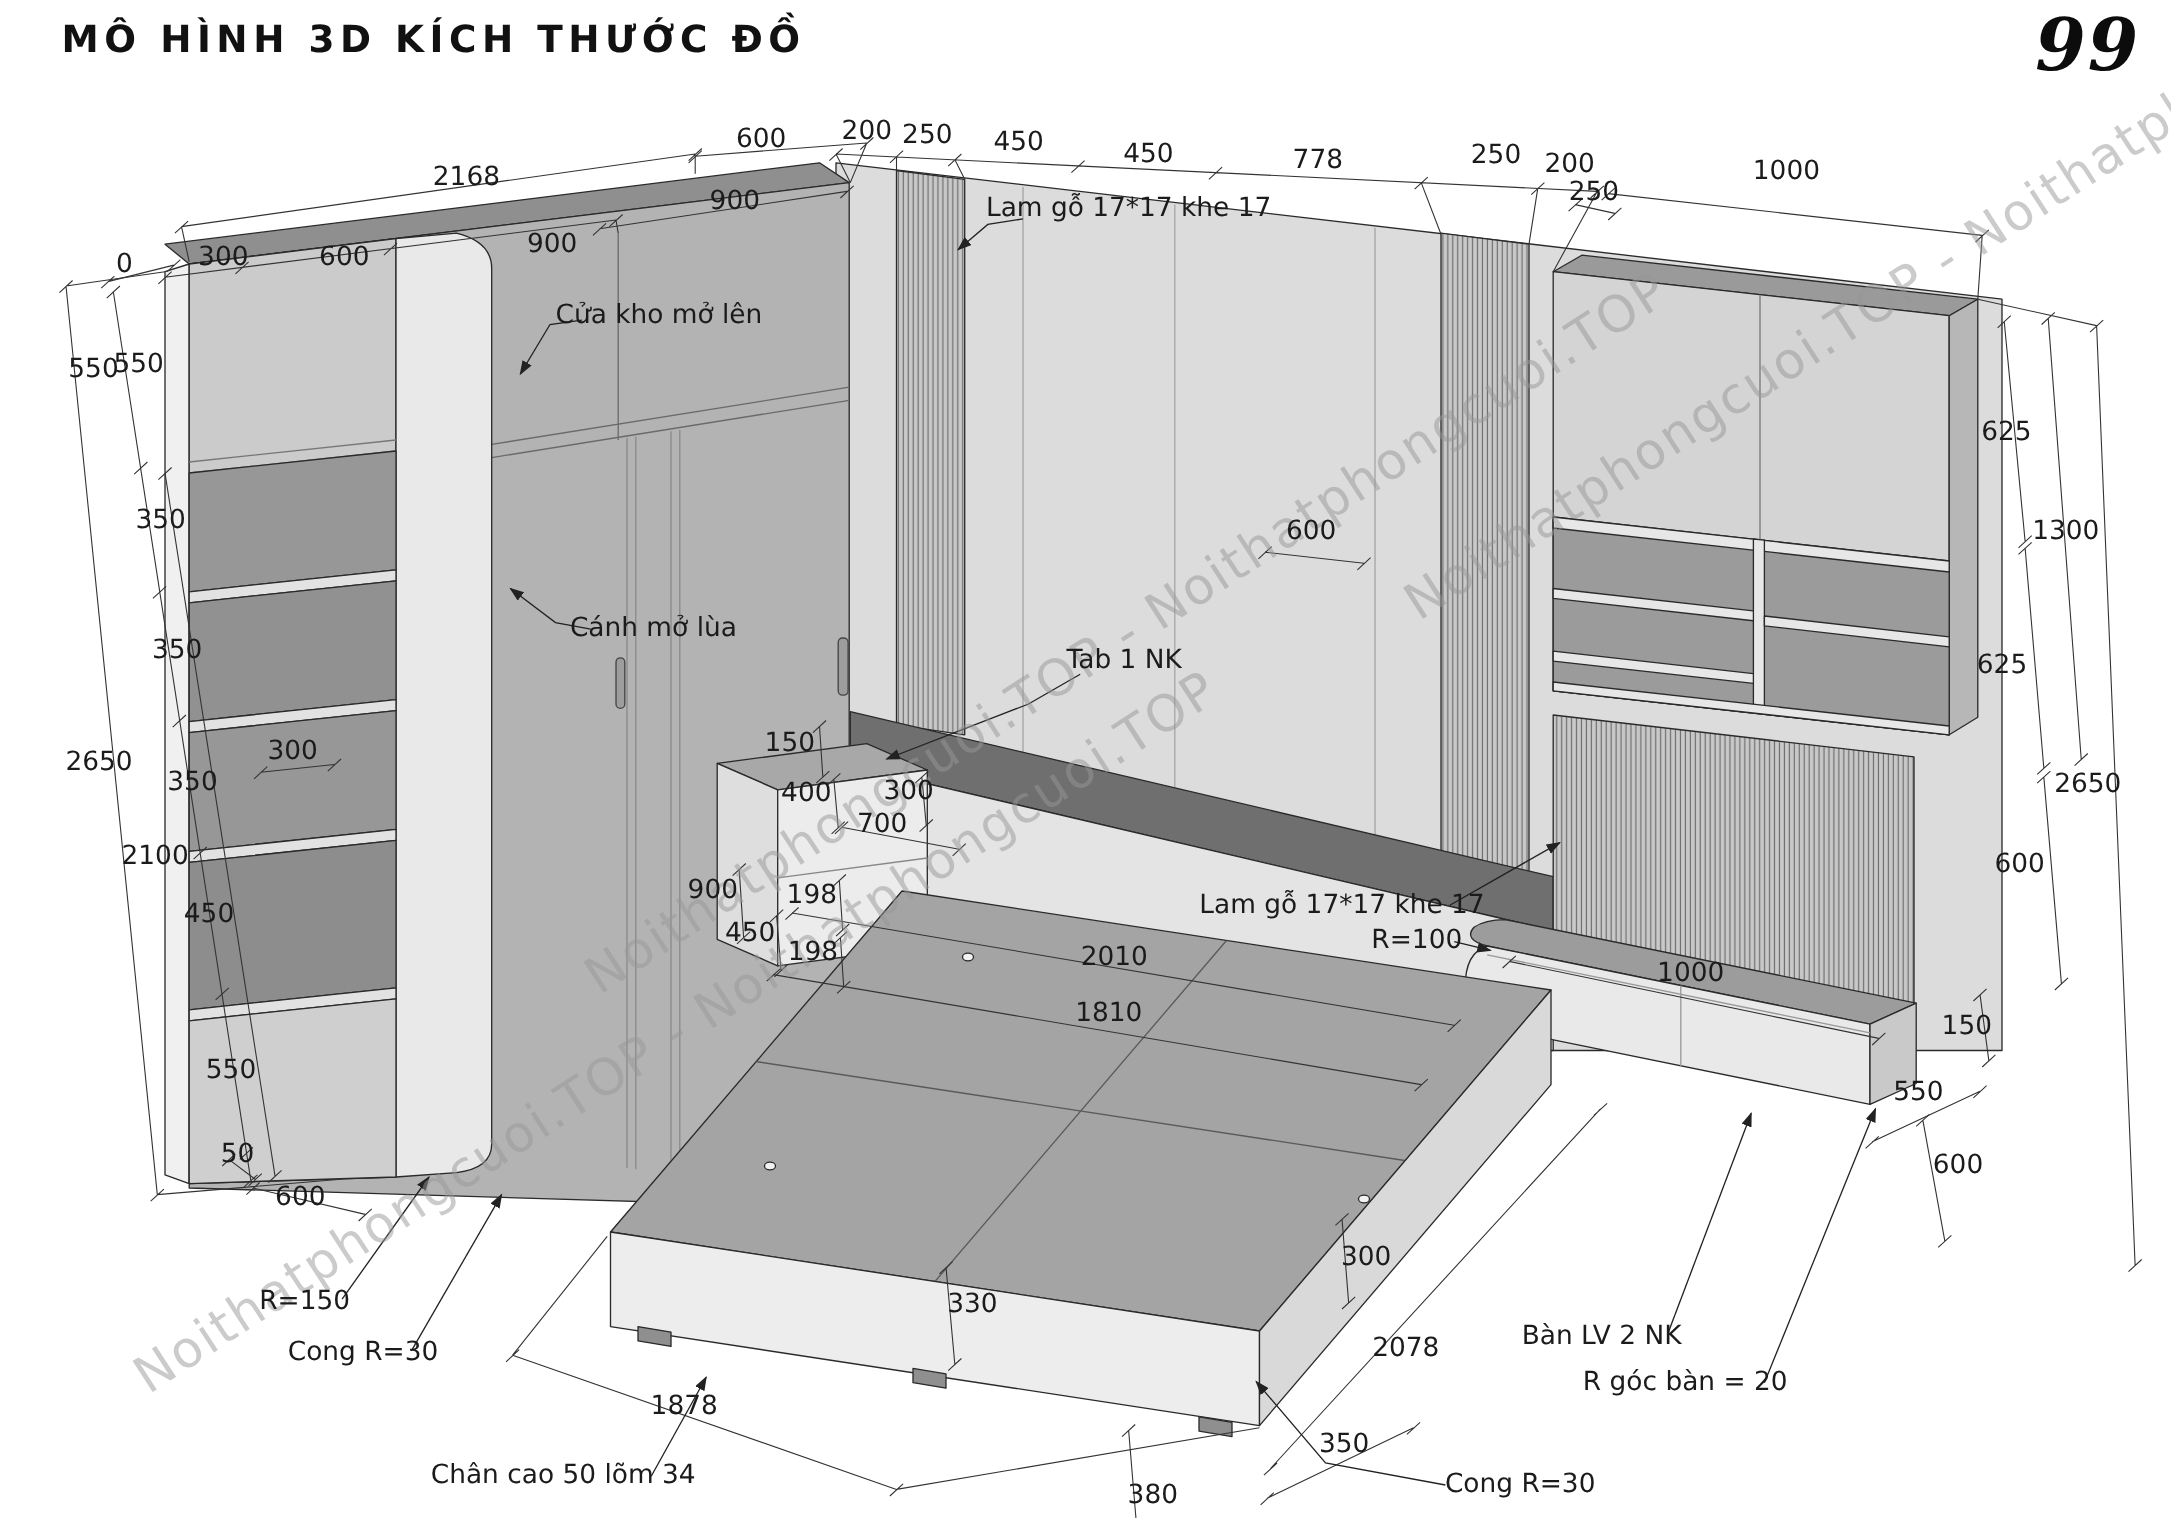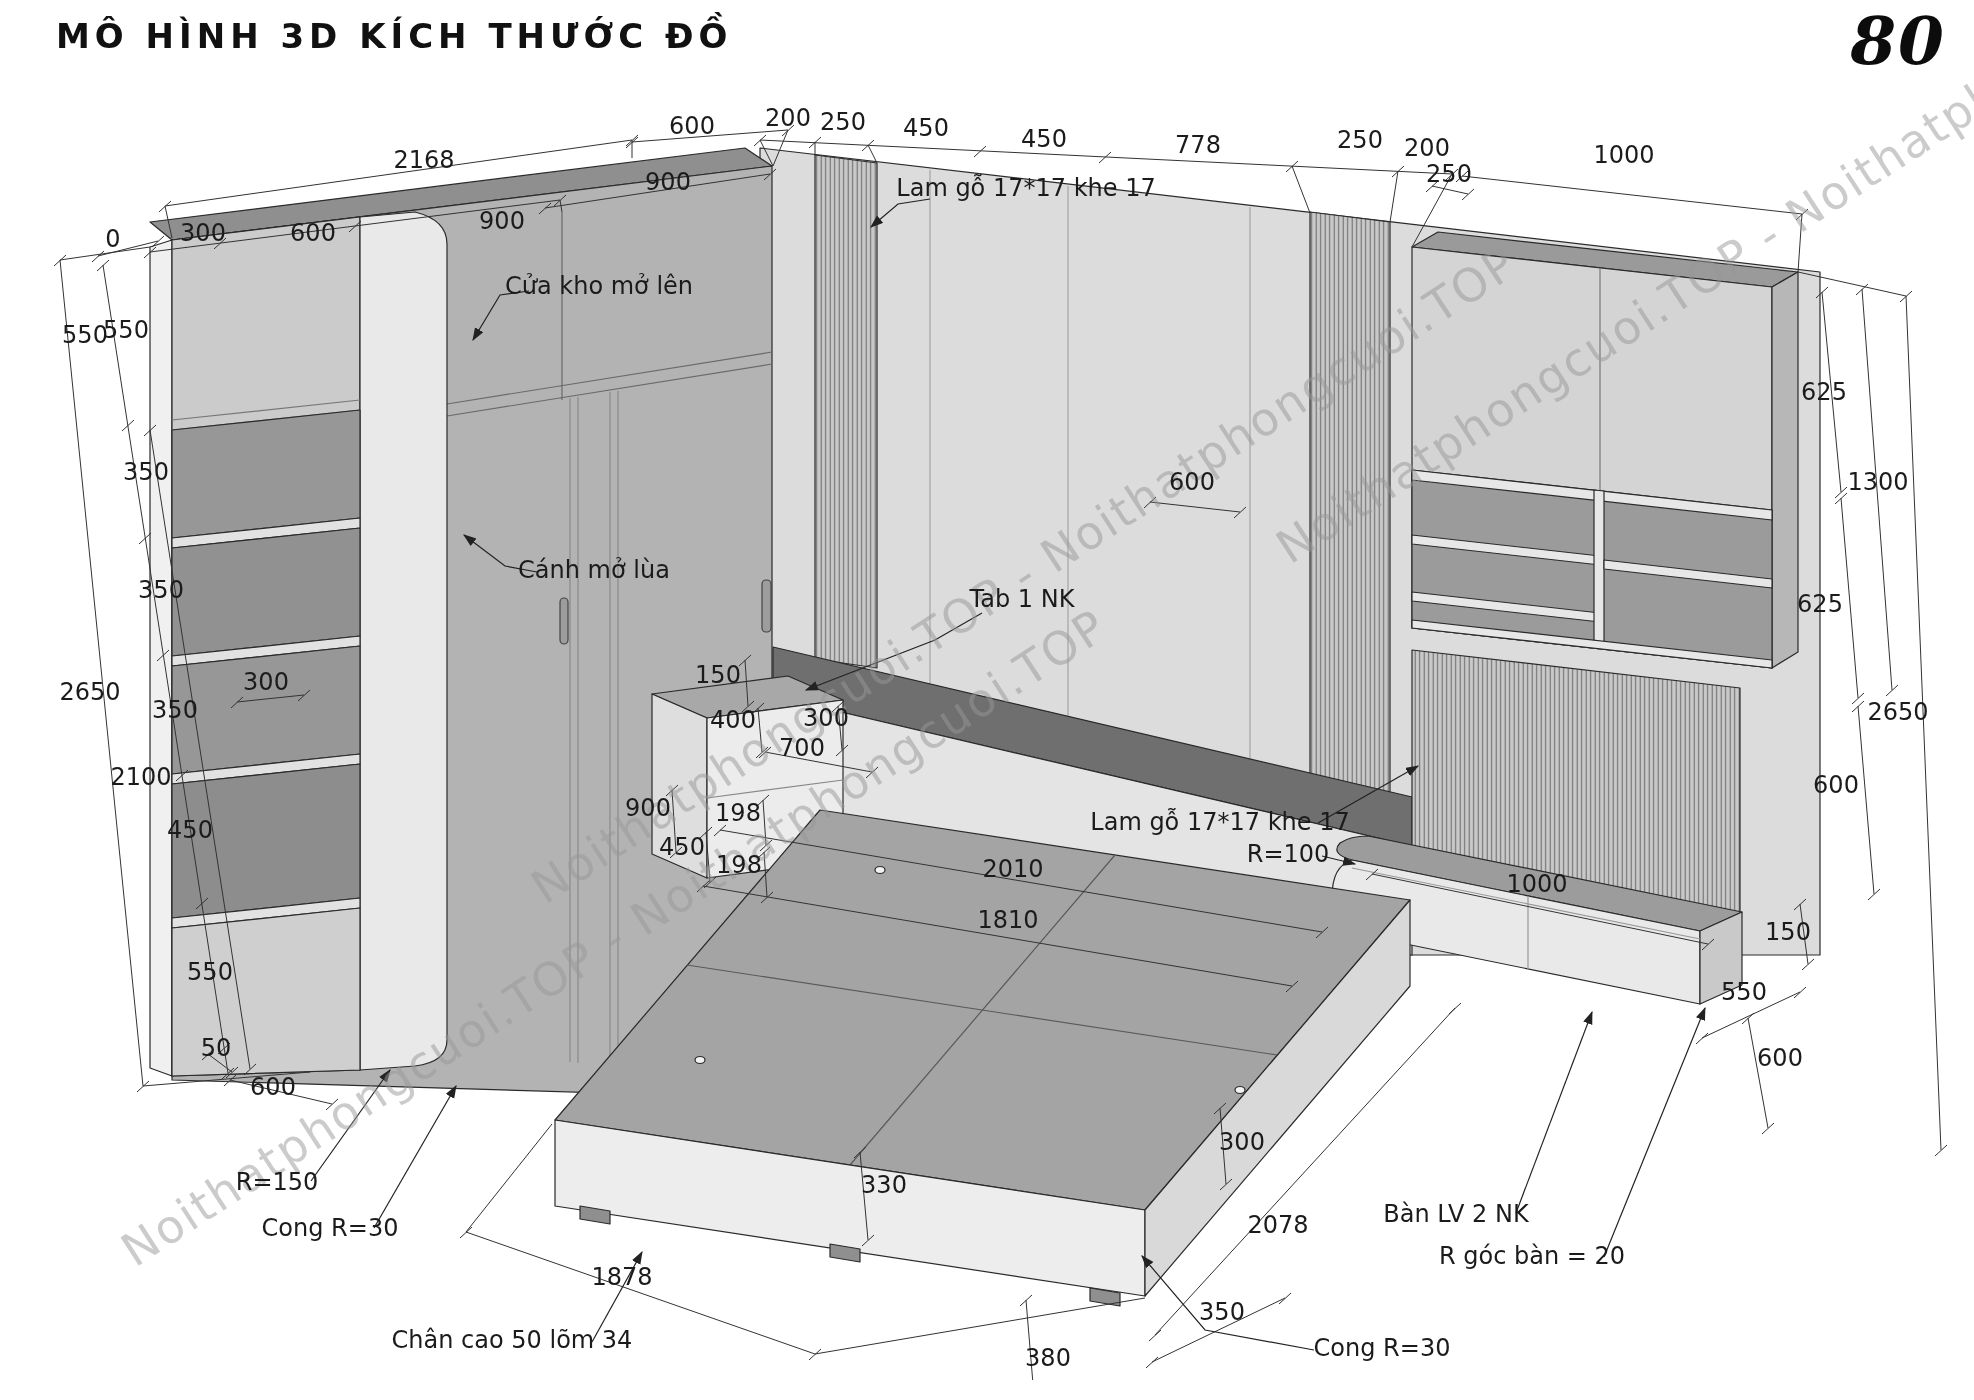"80" div { text: 80 -> 99 }
